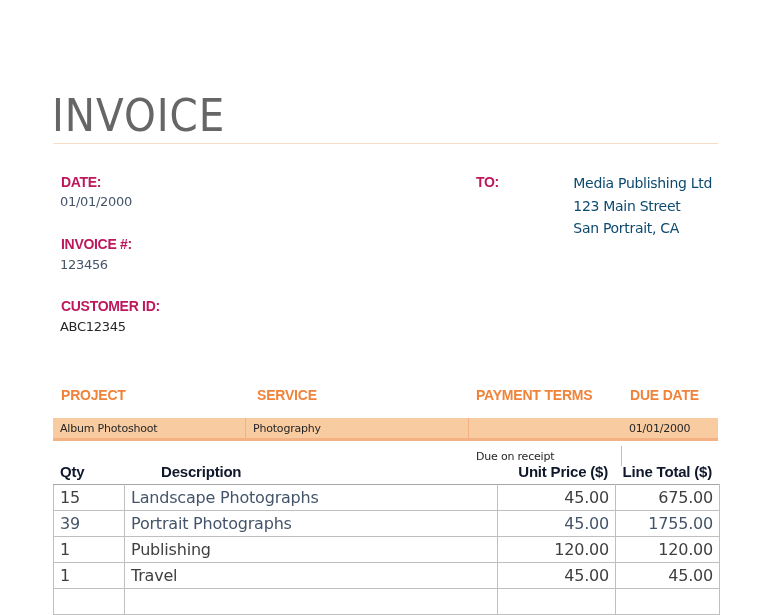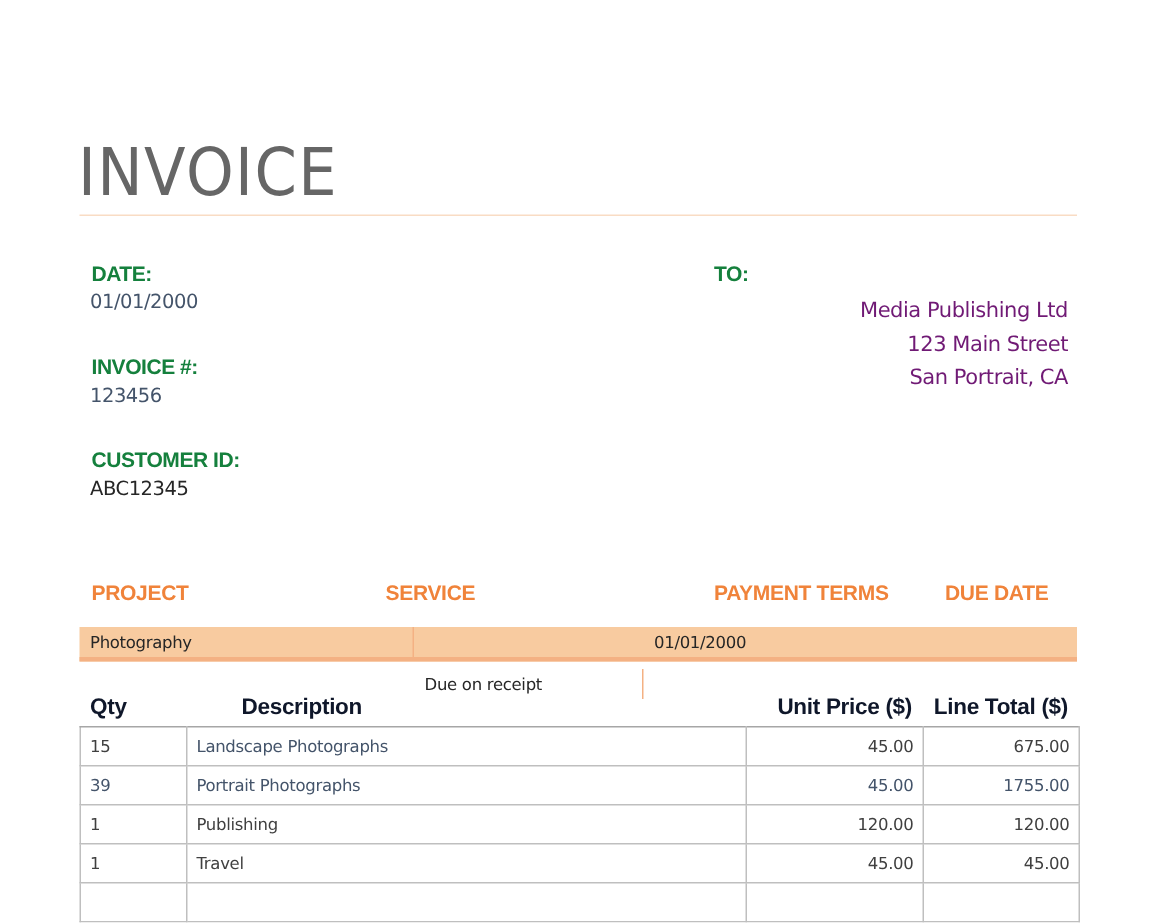"DATE:" .label { color: #15803d -> #be185d }
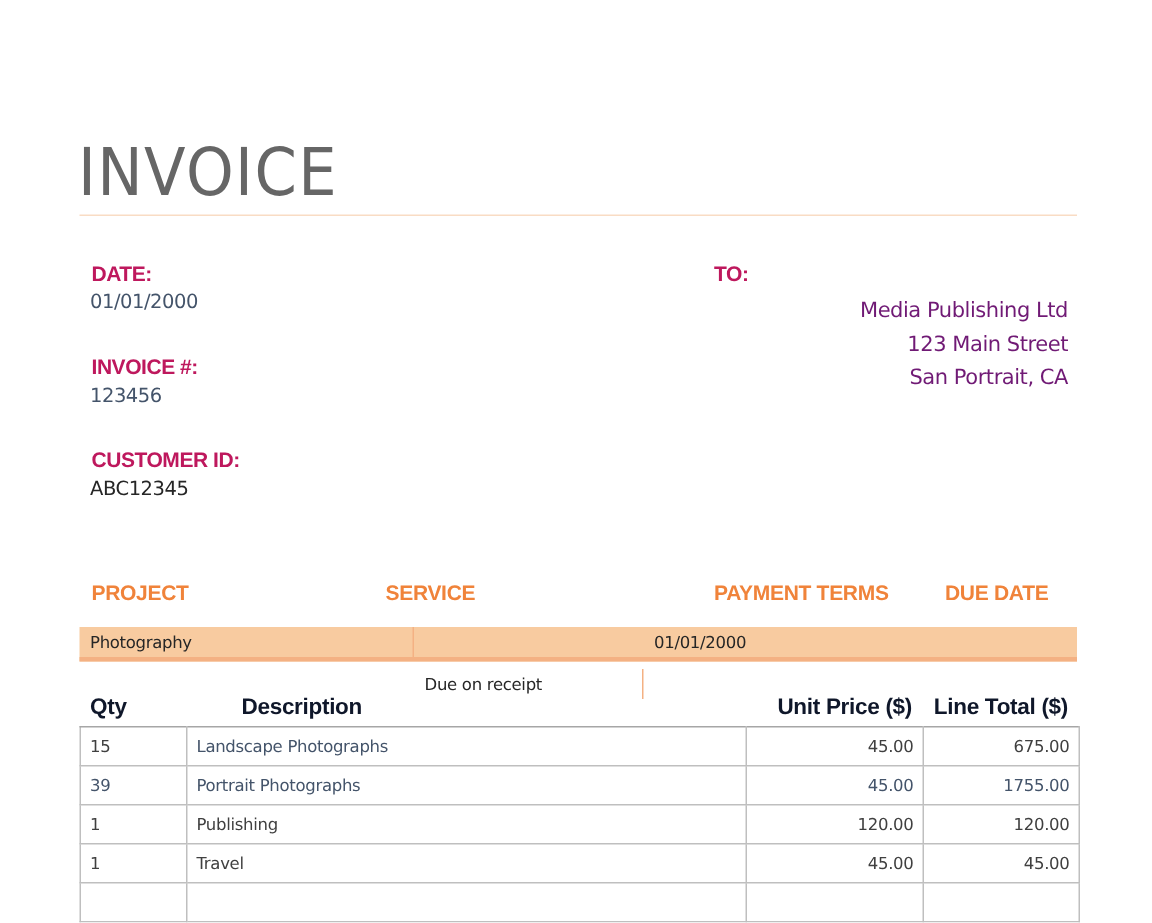"Media Publishing Ltd" .to-block { color: #701a75 -> #0c4a6e; margin-top: 24px -> none; text-align: right -> none }
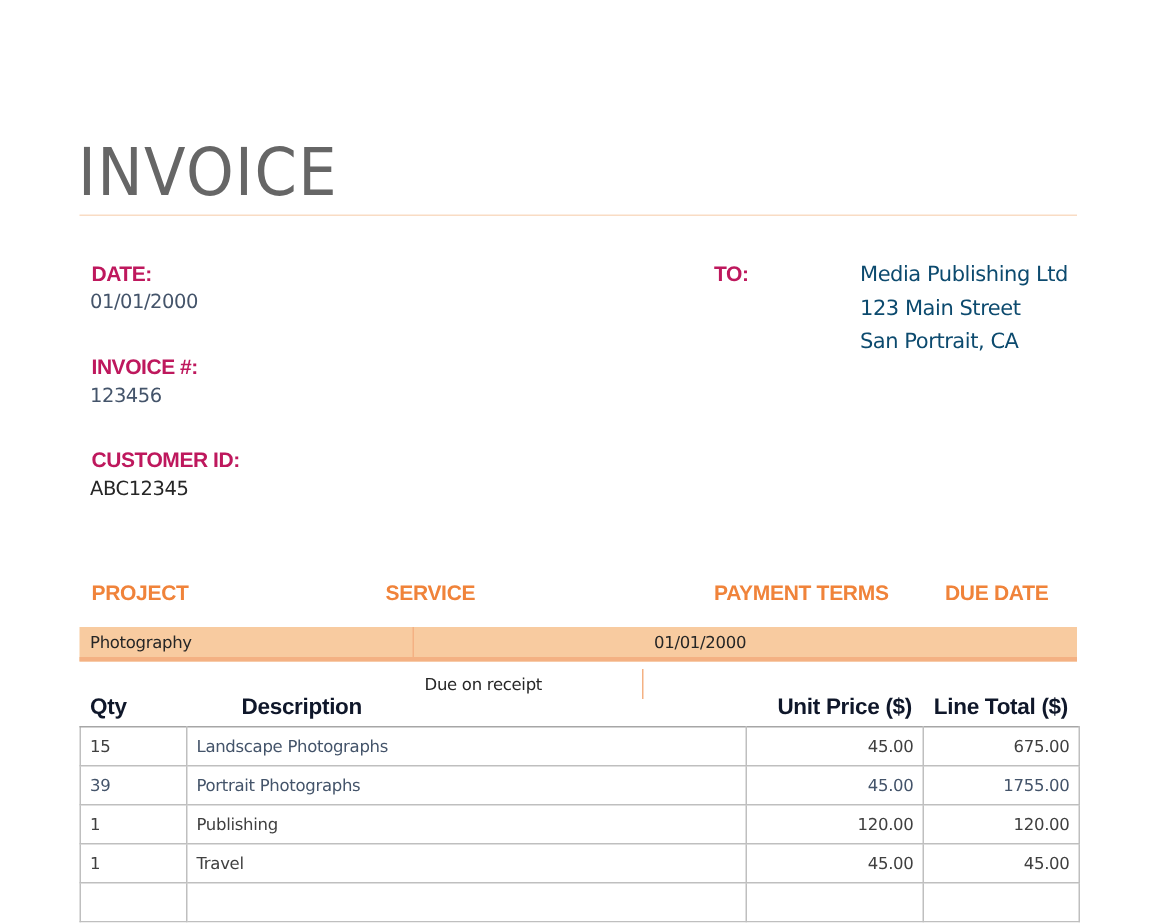"Album Photoshoot" div.proj-cell { html: none -> <div>Album Photoshoot</div> }
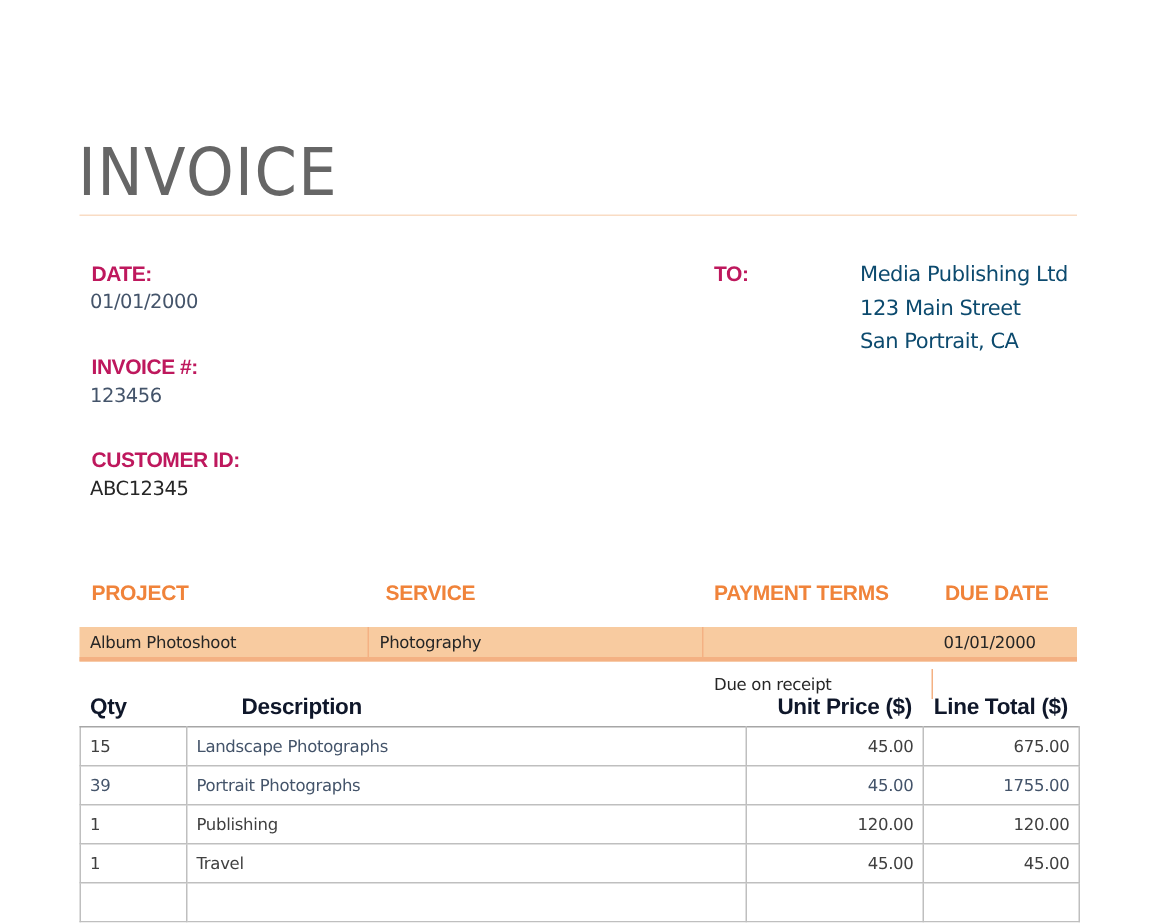"15" .items-table td { font-size: 11px -> 16px }
